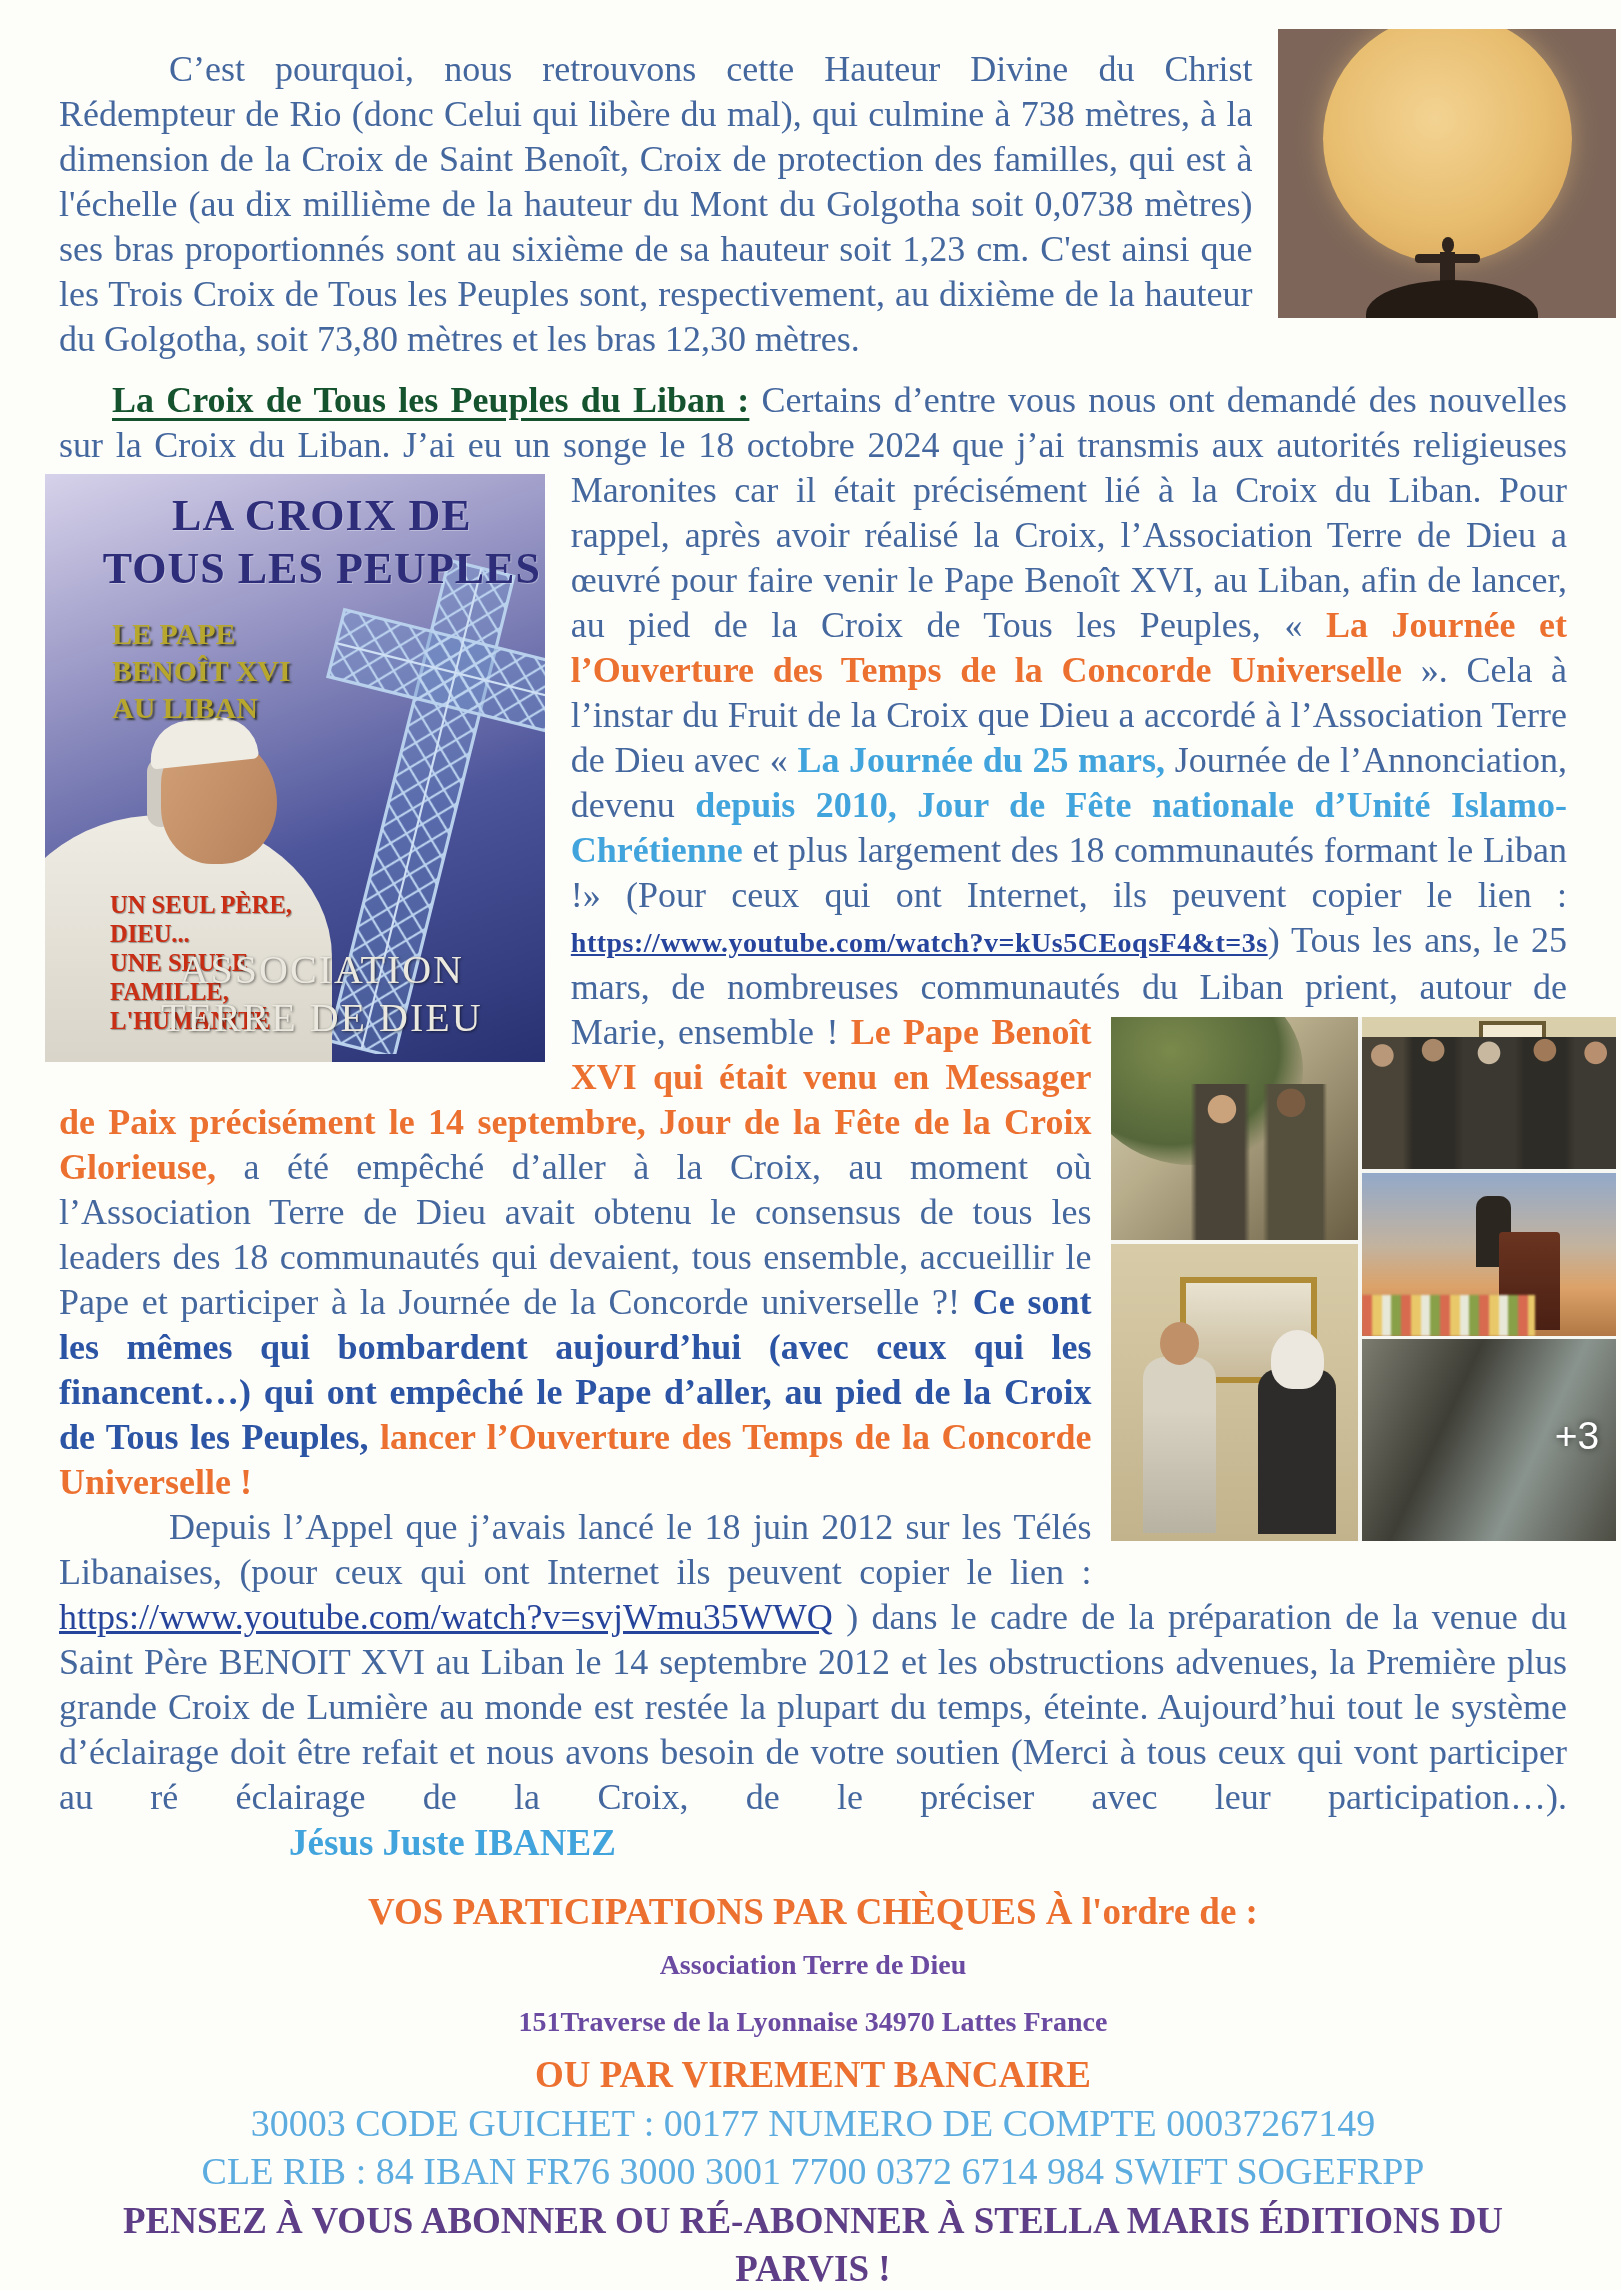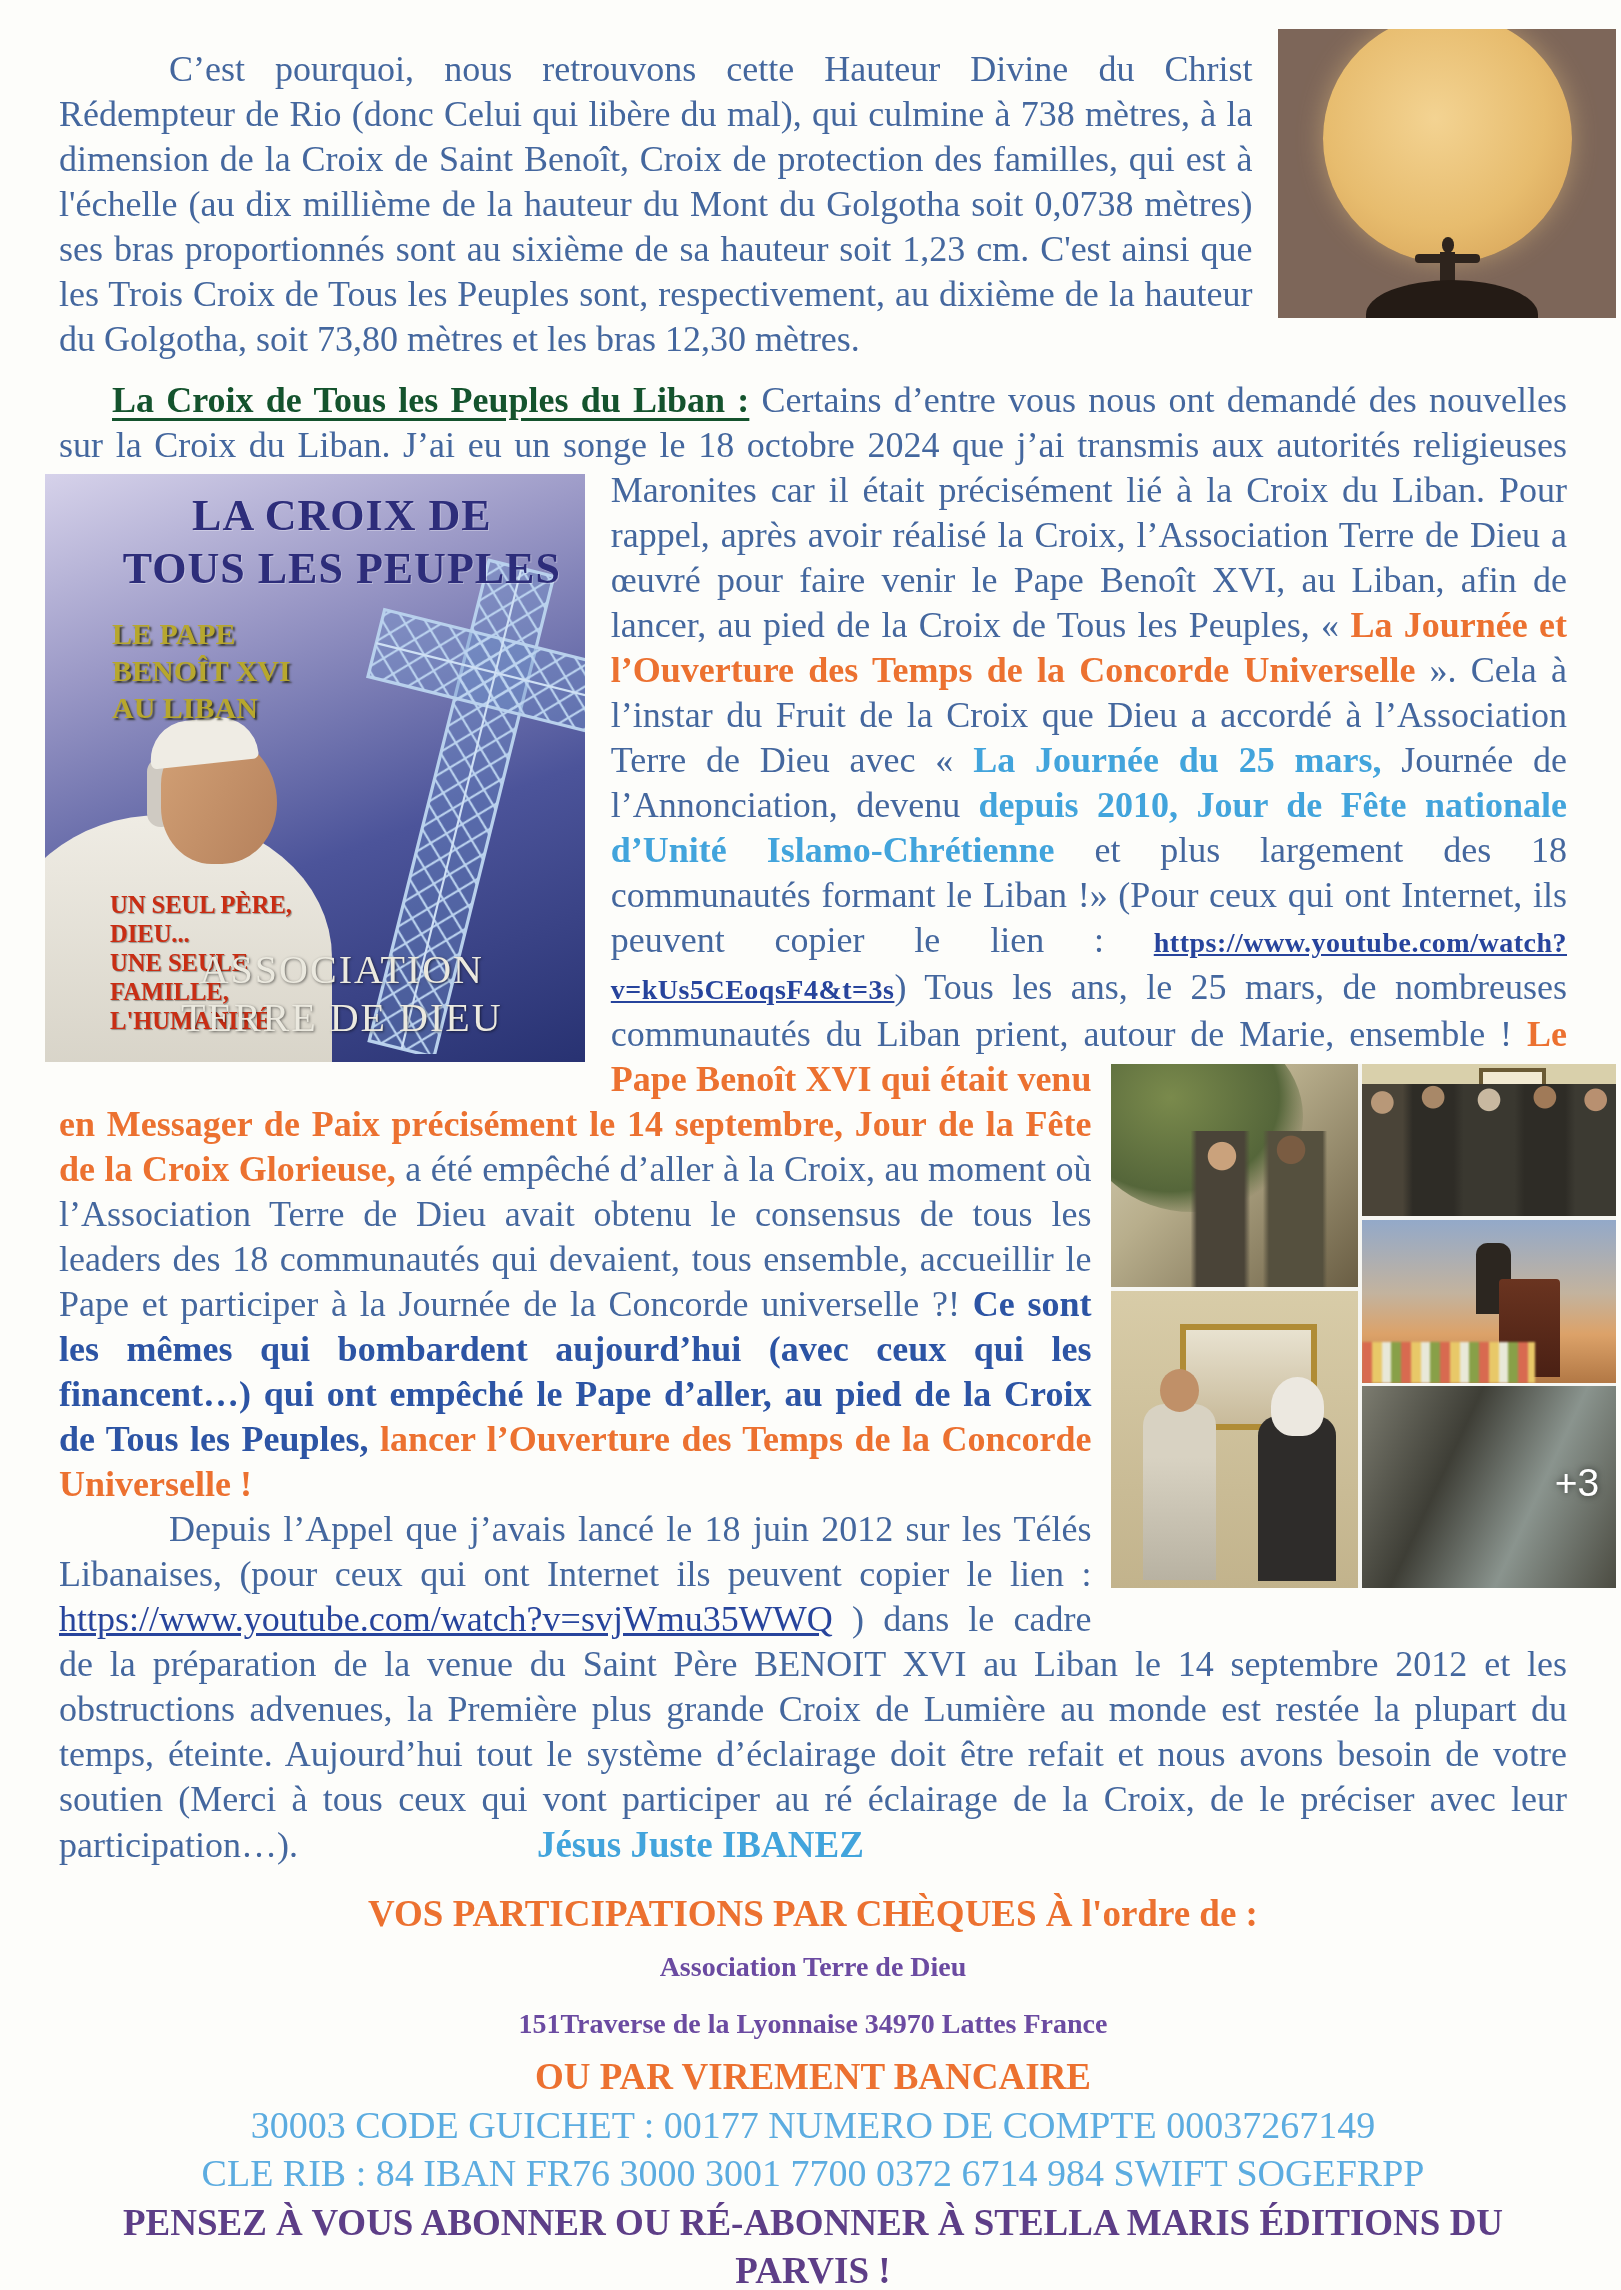"LA CROIX DE" .cover { padding-left: 40px -> none }
